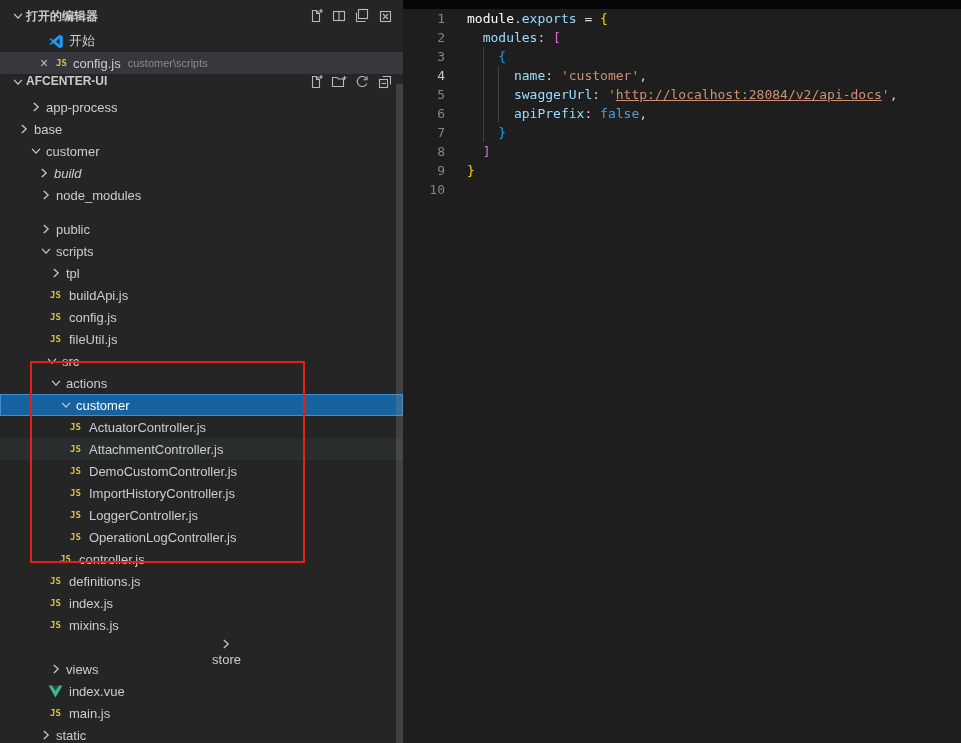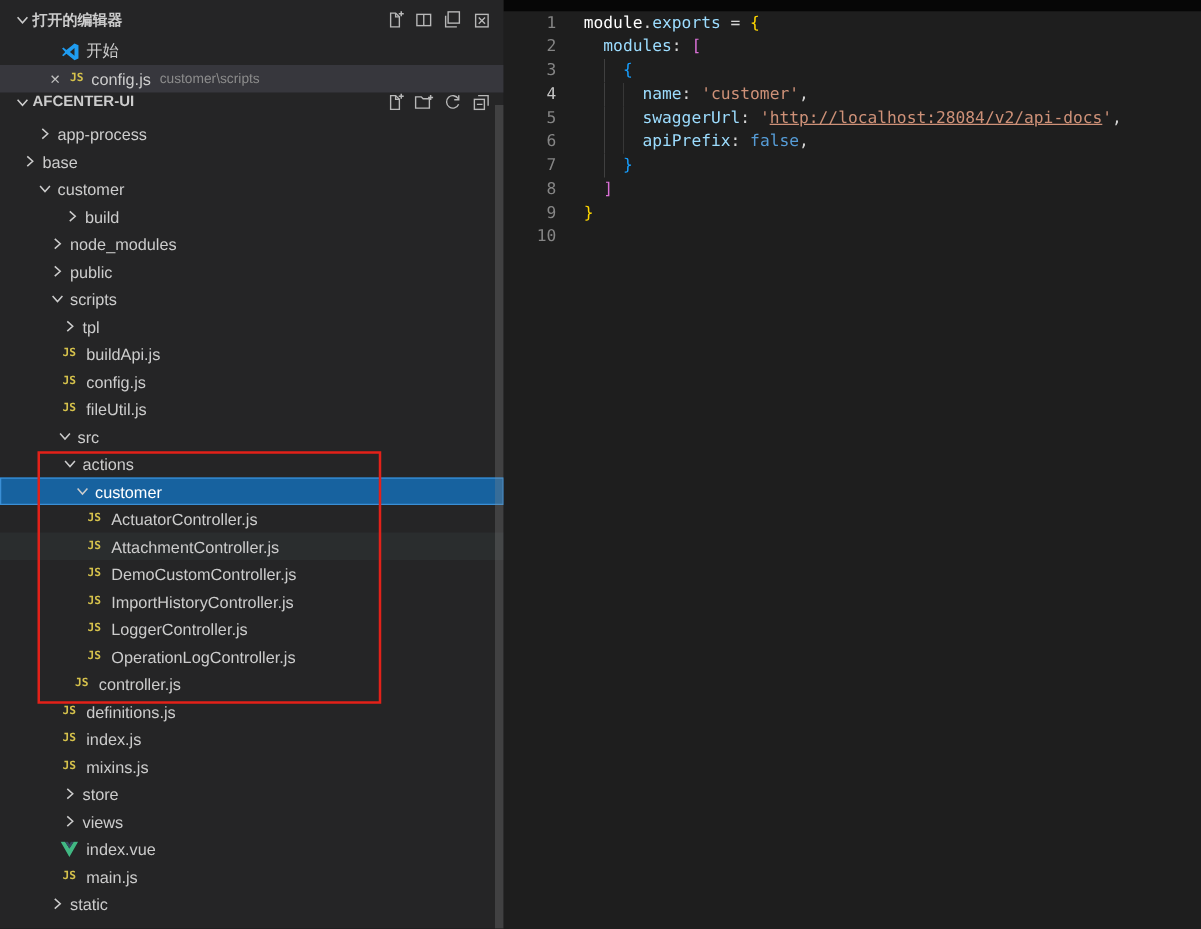"build" div.trow { font-style: none -> italic; padding-left: 50px -> 36px }
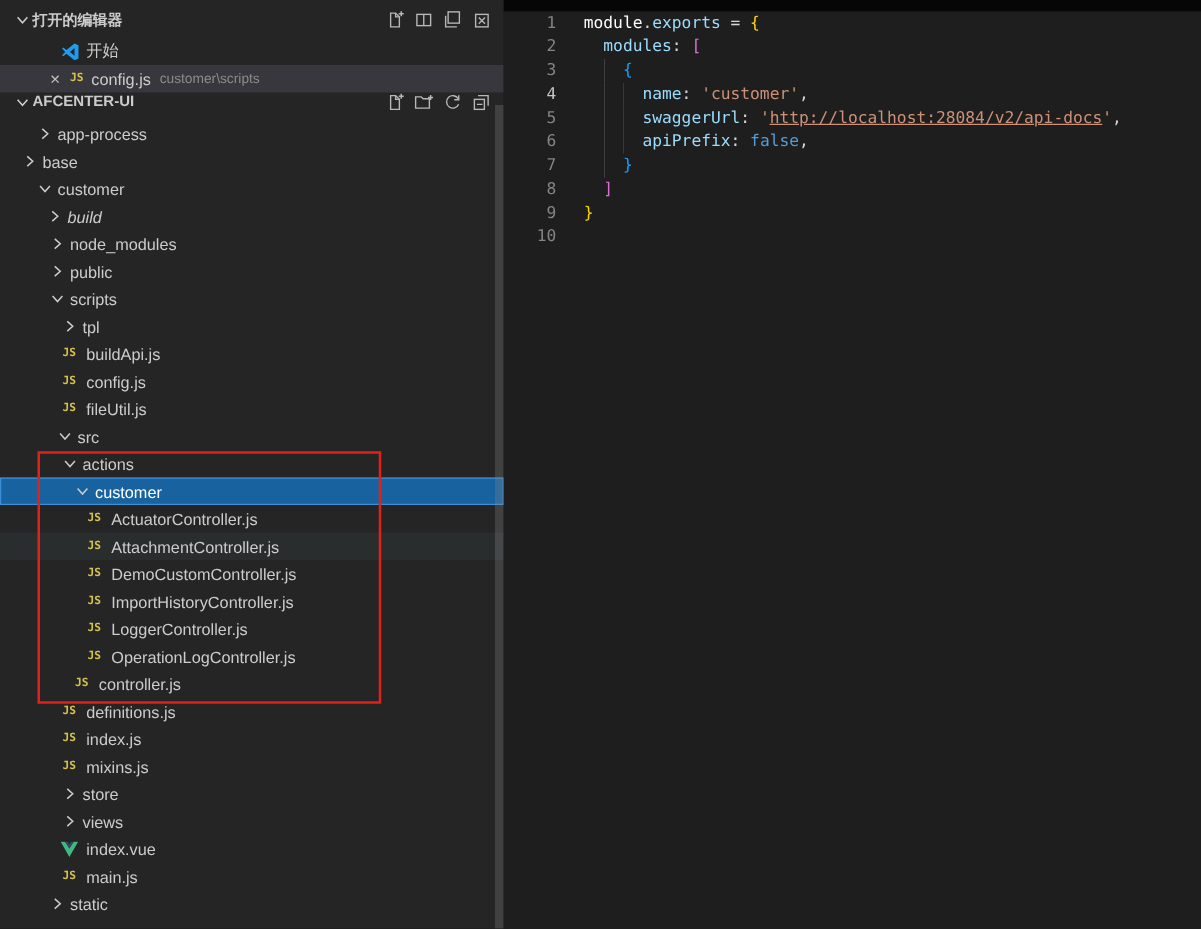"public" div.trow { margin-top: none -> 12px }
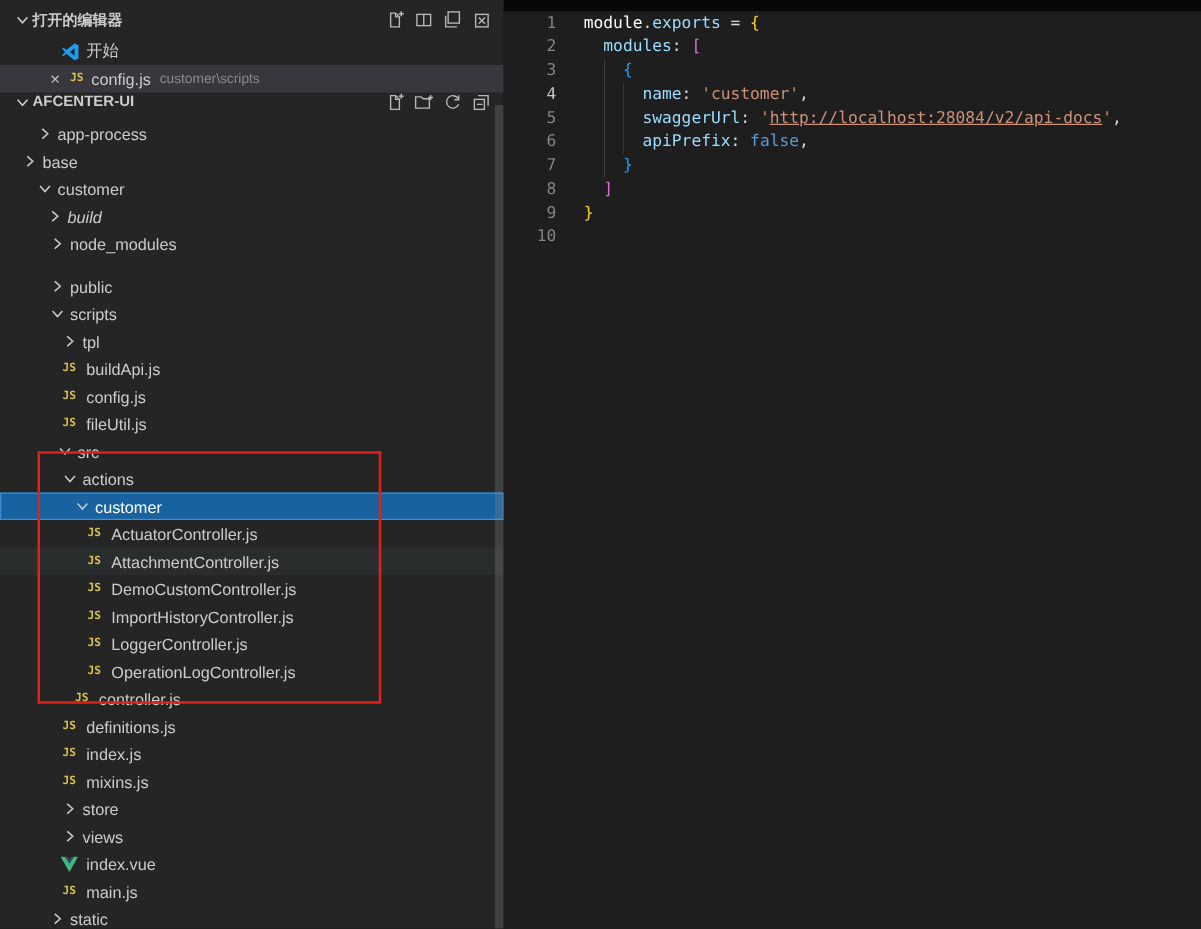"store" div.trow { flex-direction: none -> column }
